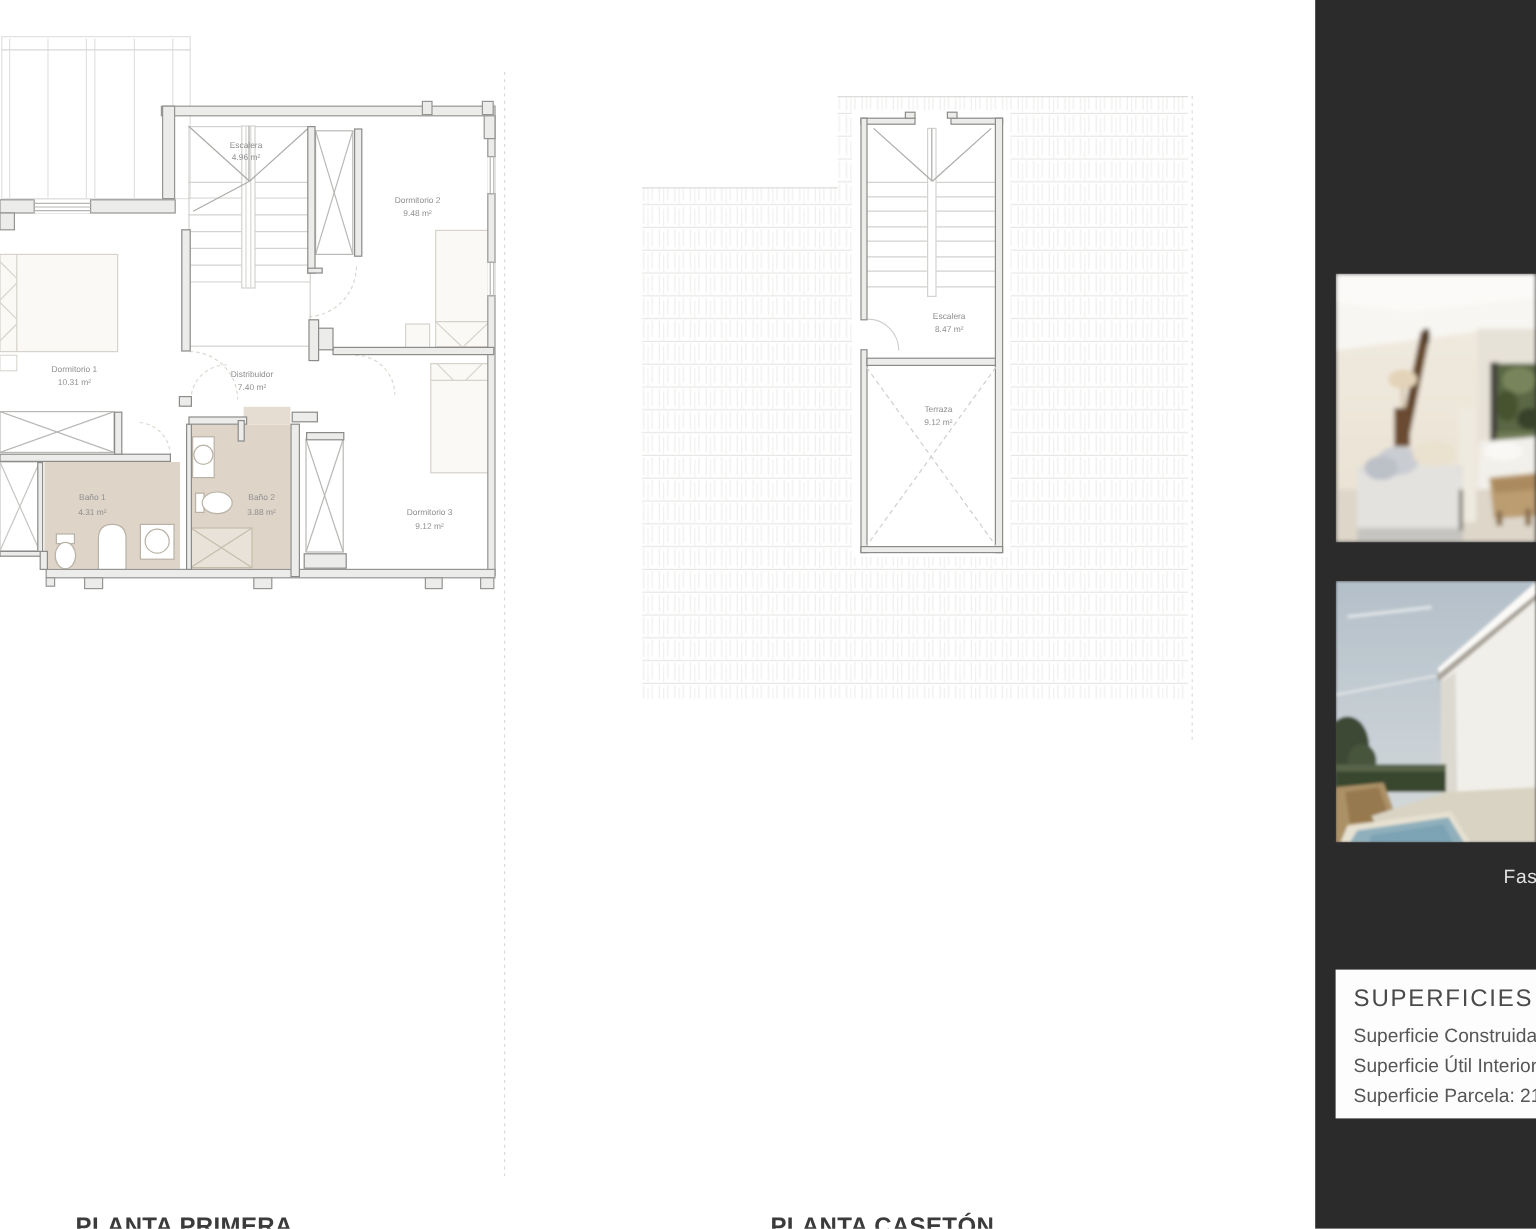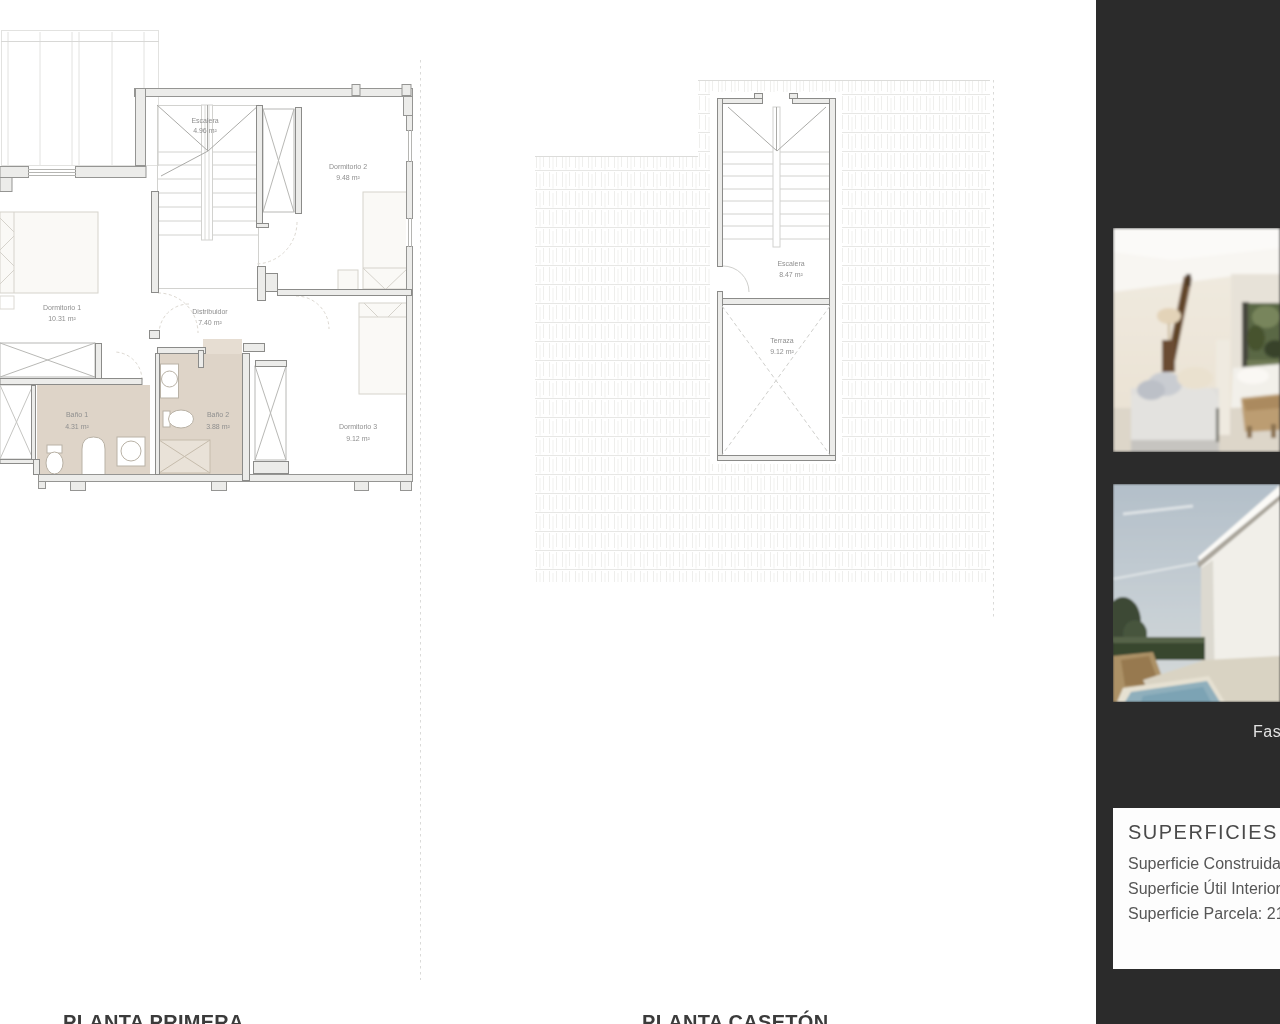"SUPERFICIES" #supbox { height: 161px -> 124px }
